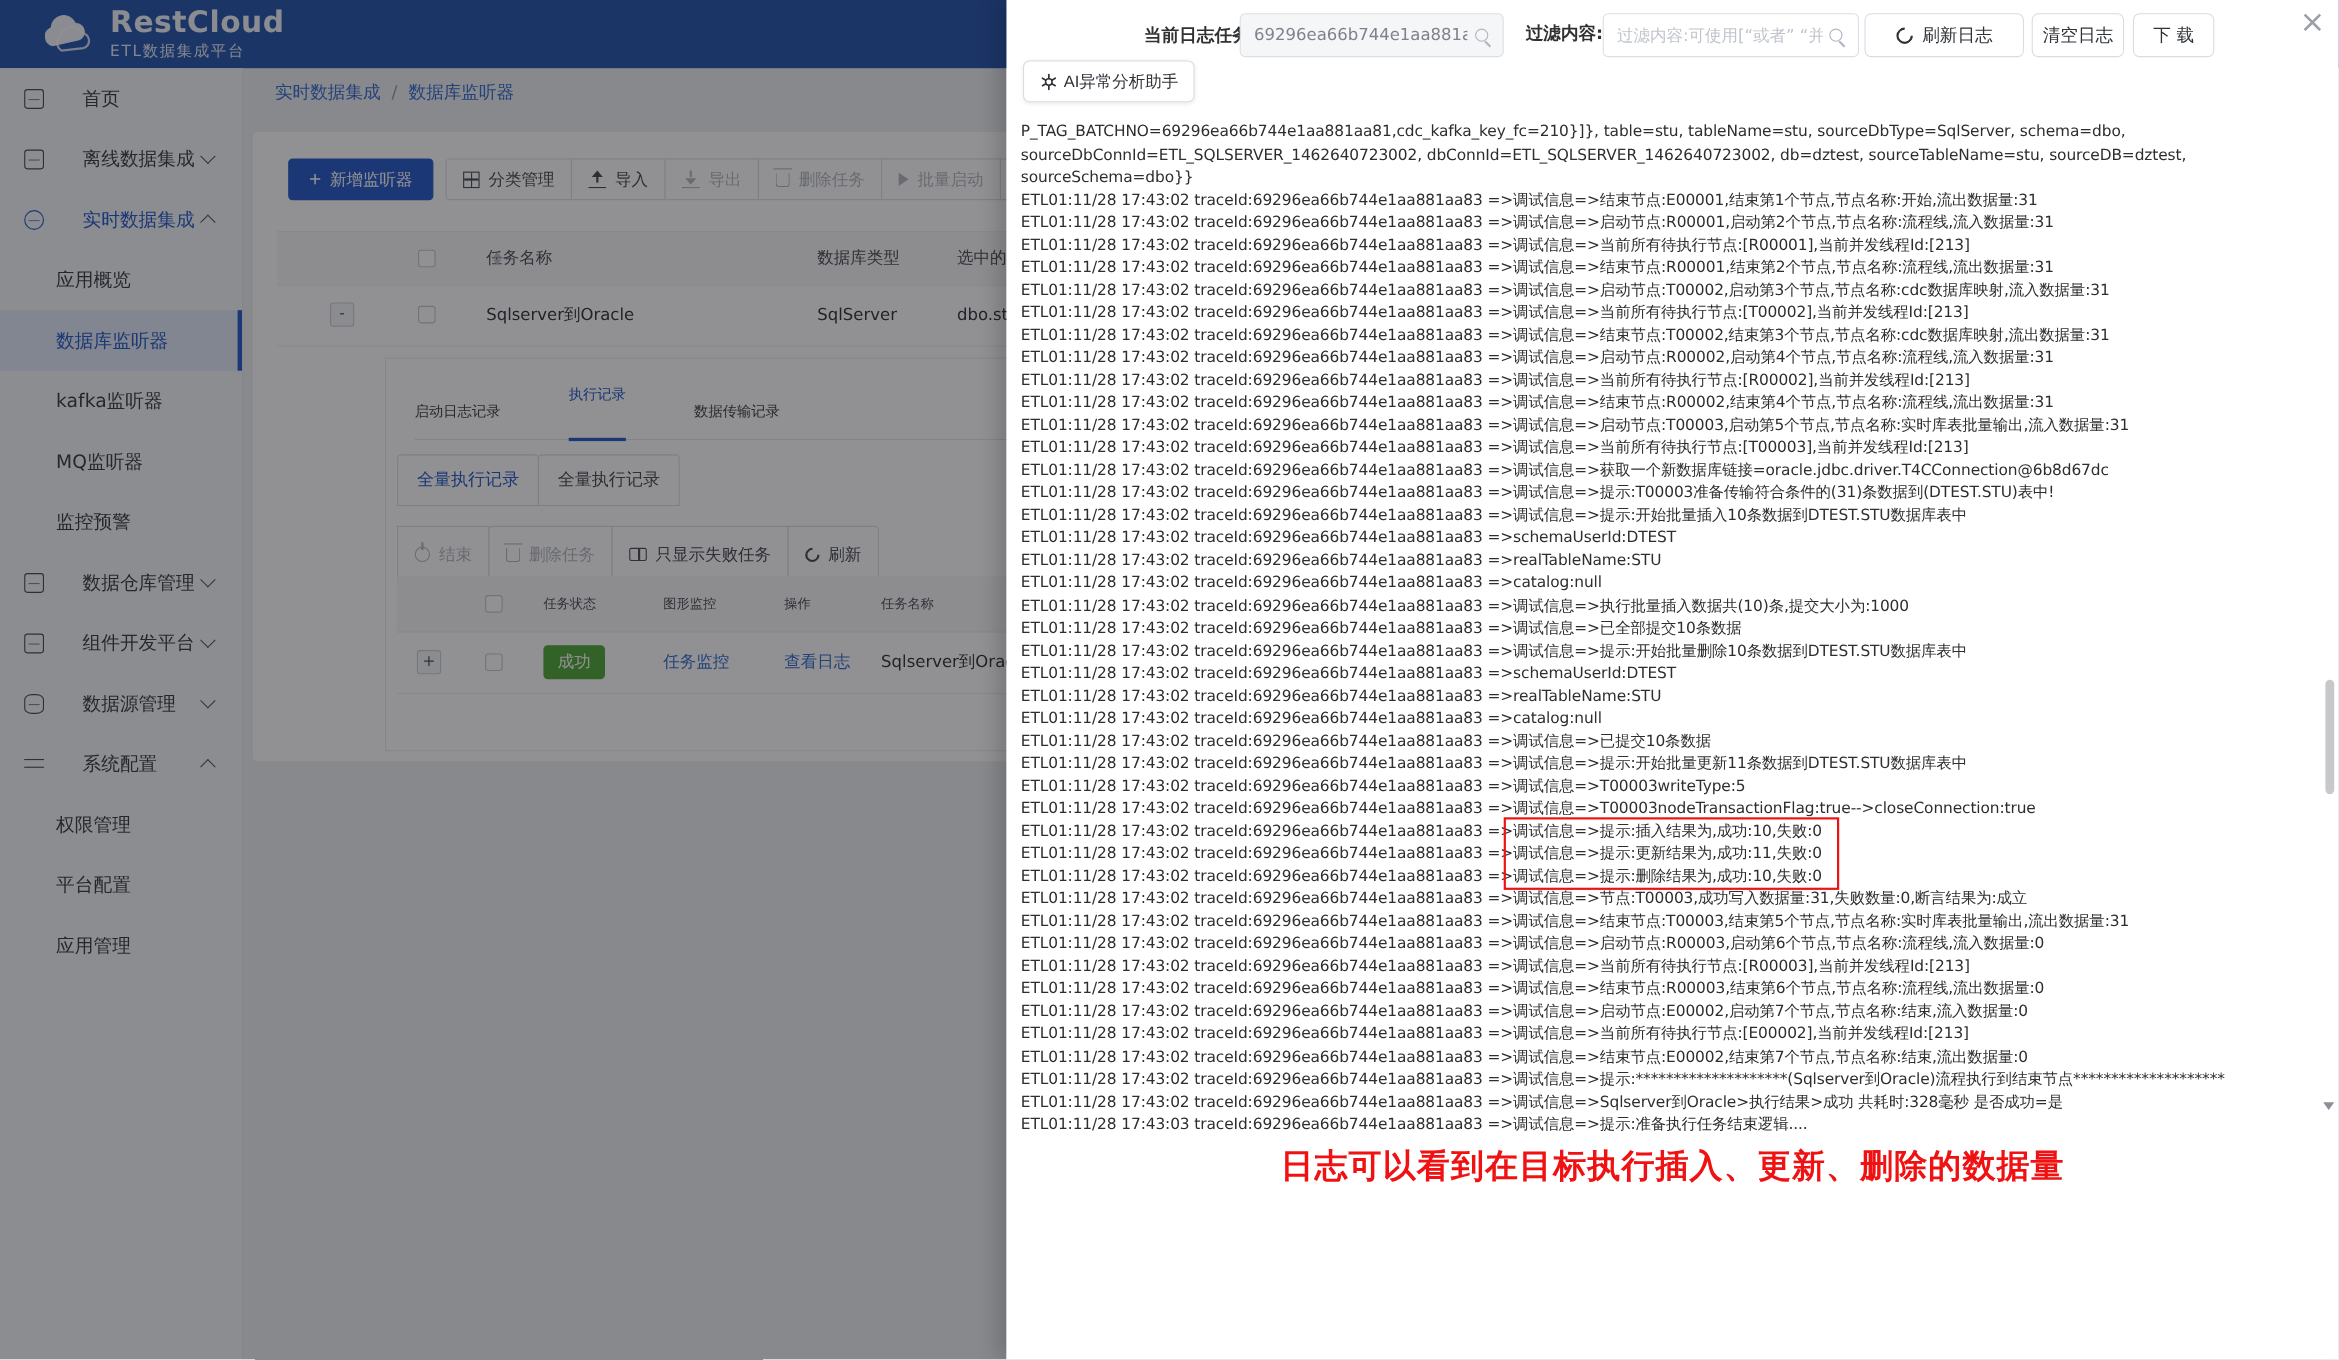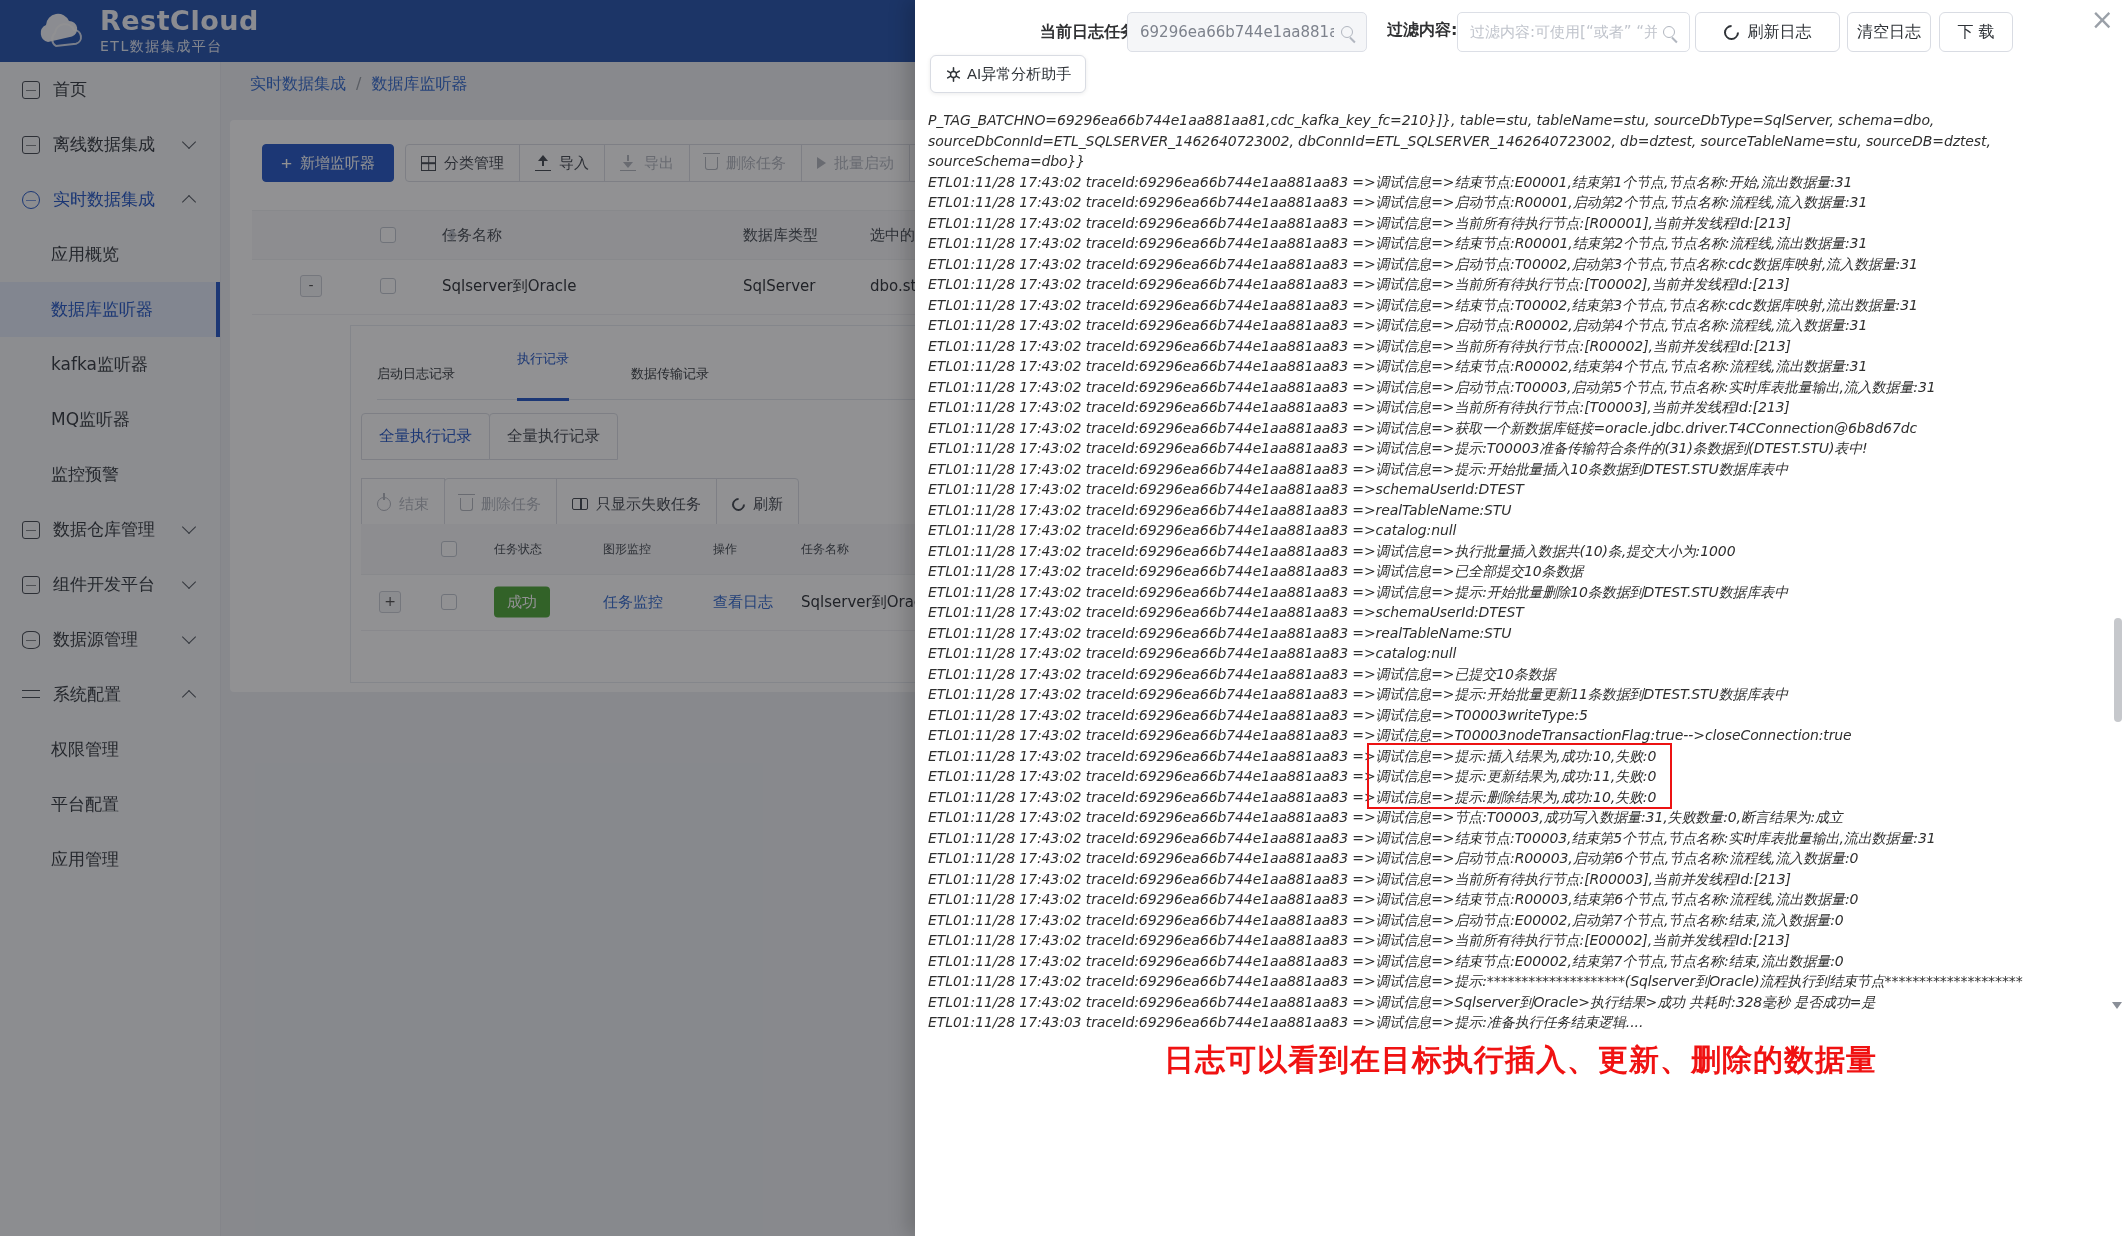"首页" .sb-item { gap: none -> 22px }
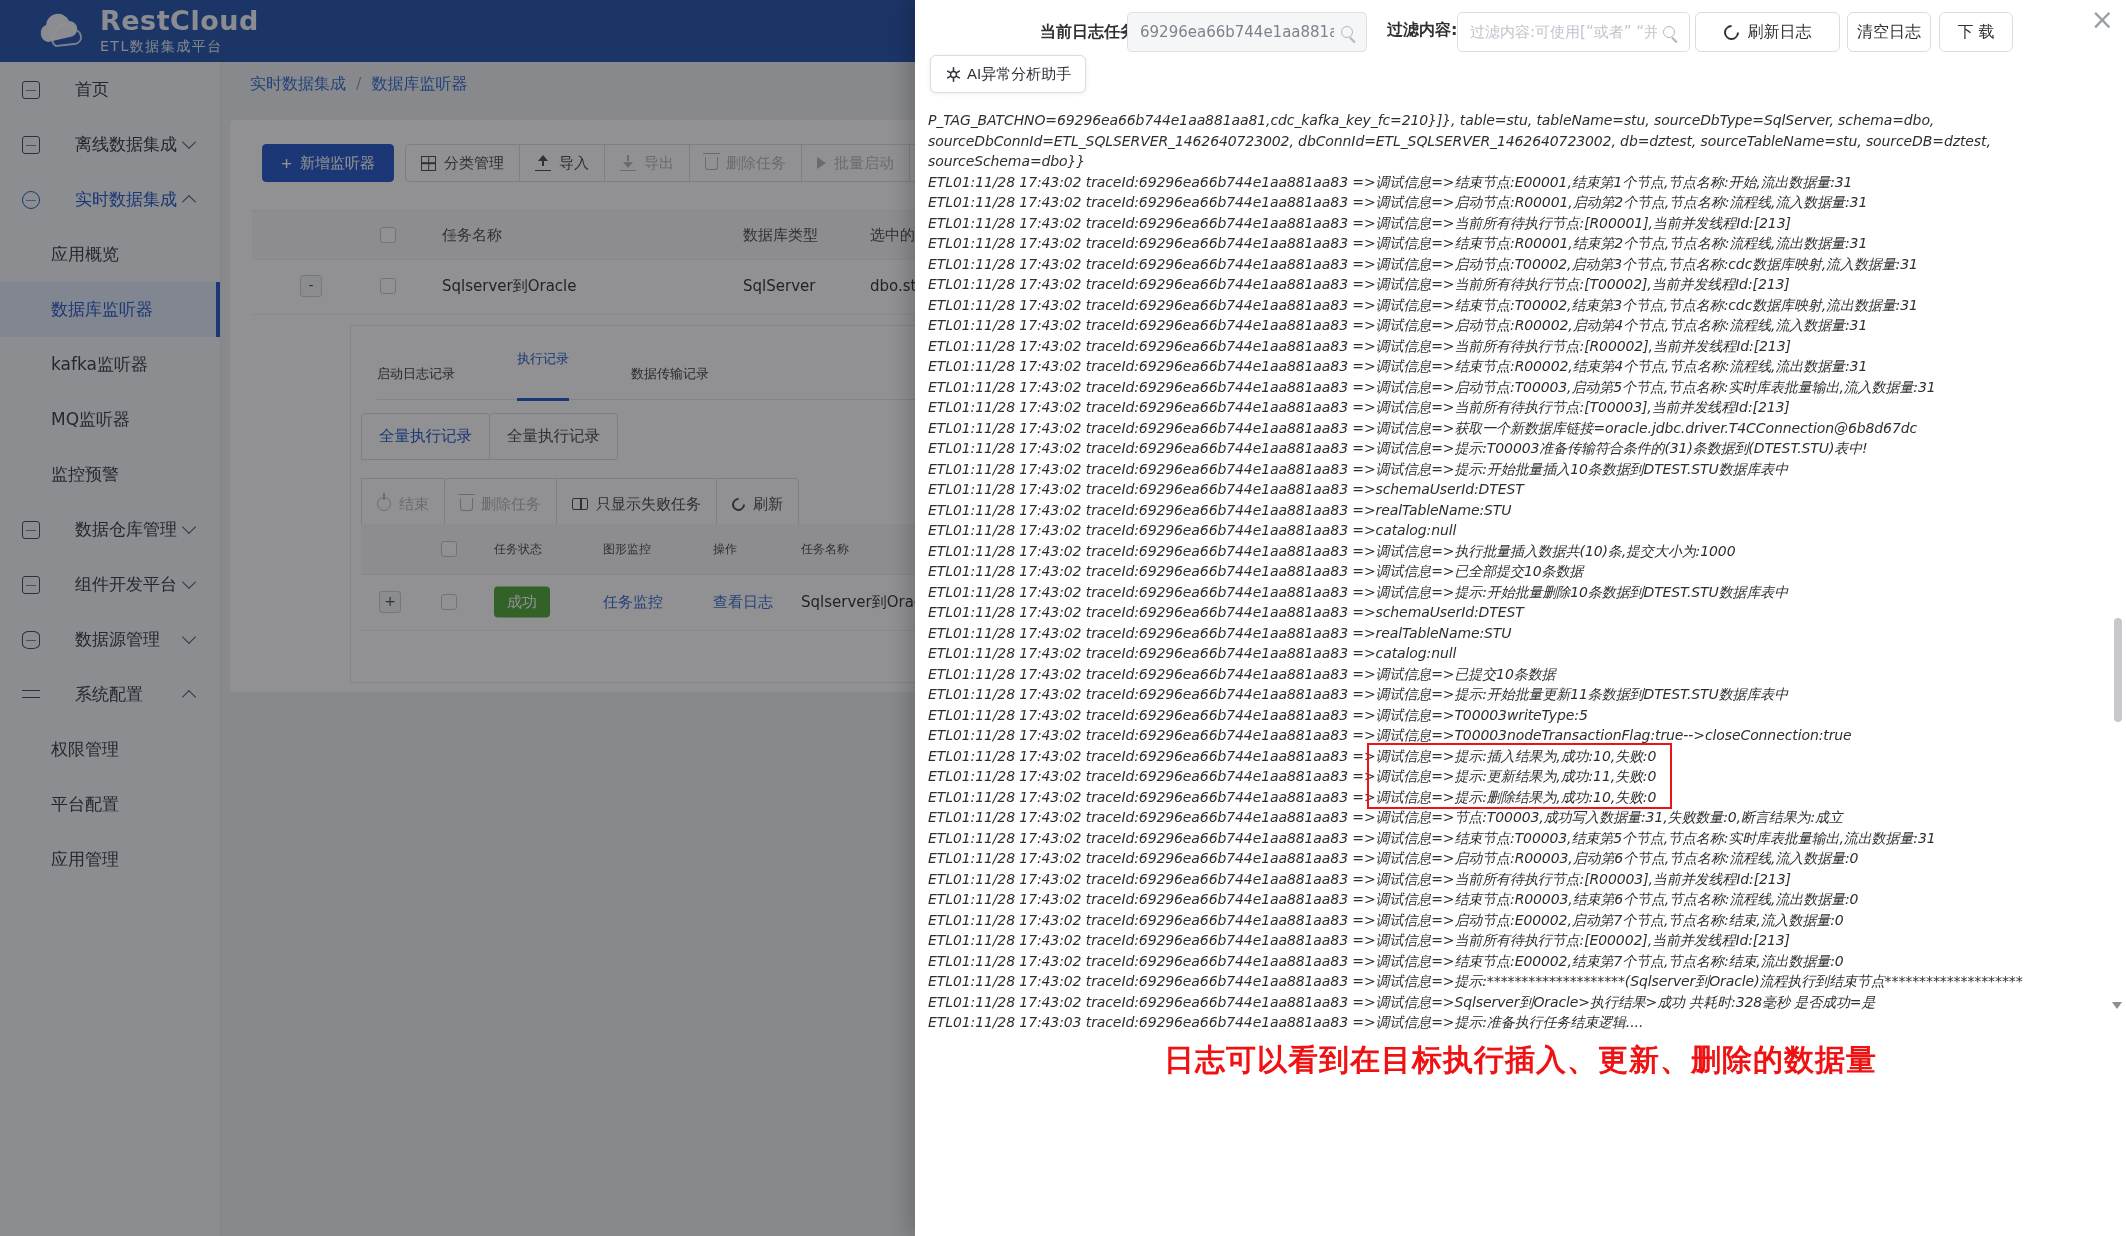"P_TAG_BATCHNO=69296ea66b744e1aa881aa81,c" .log-line { font-style: italic -> none }
